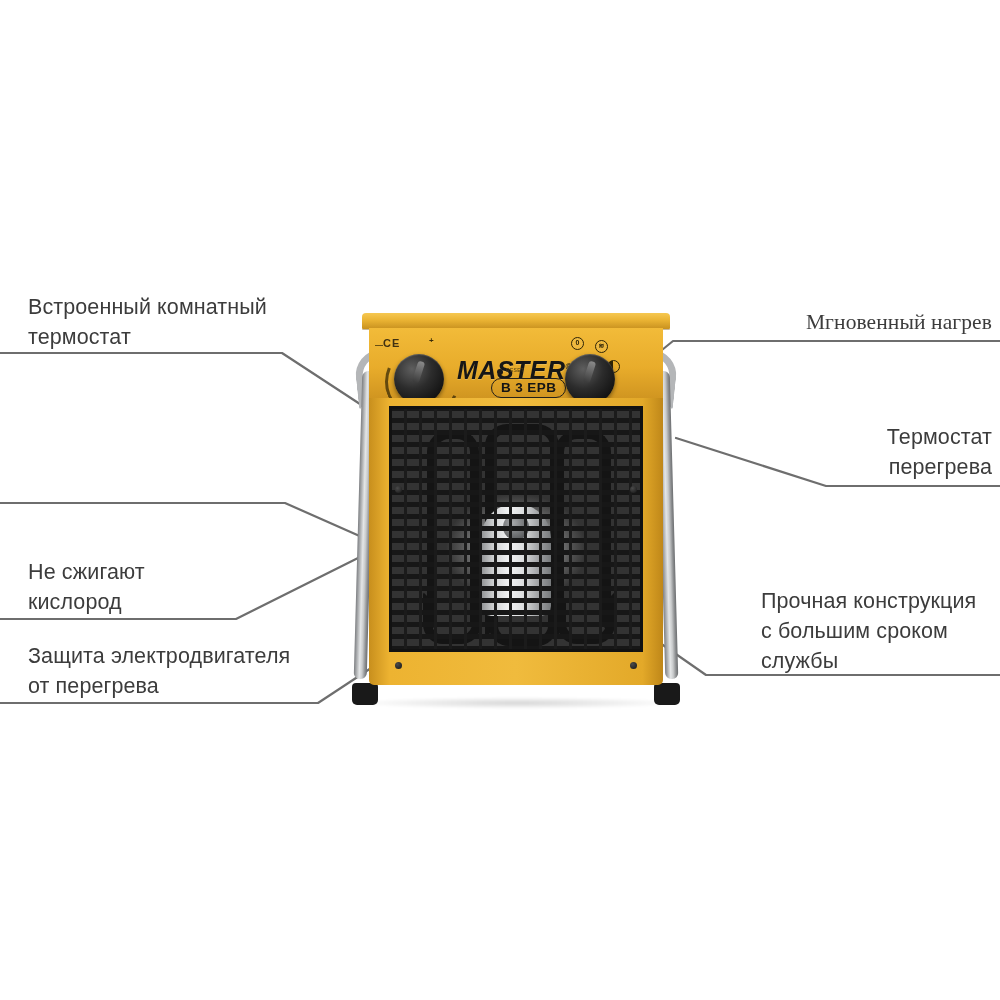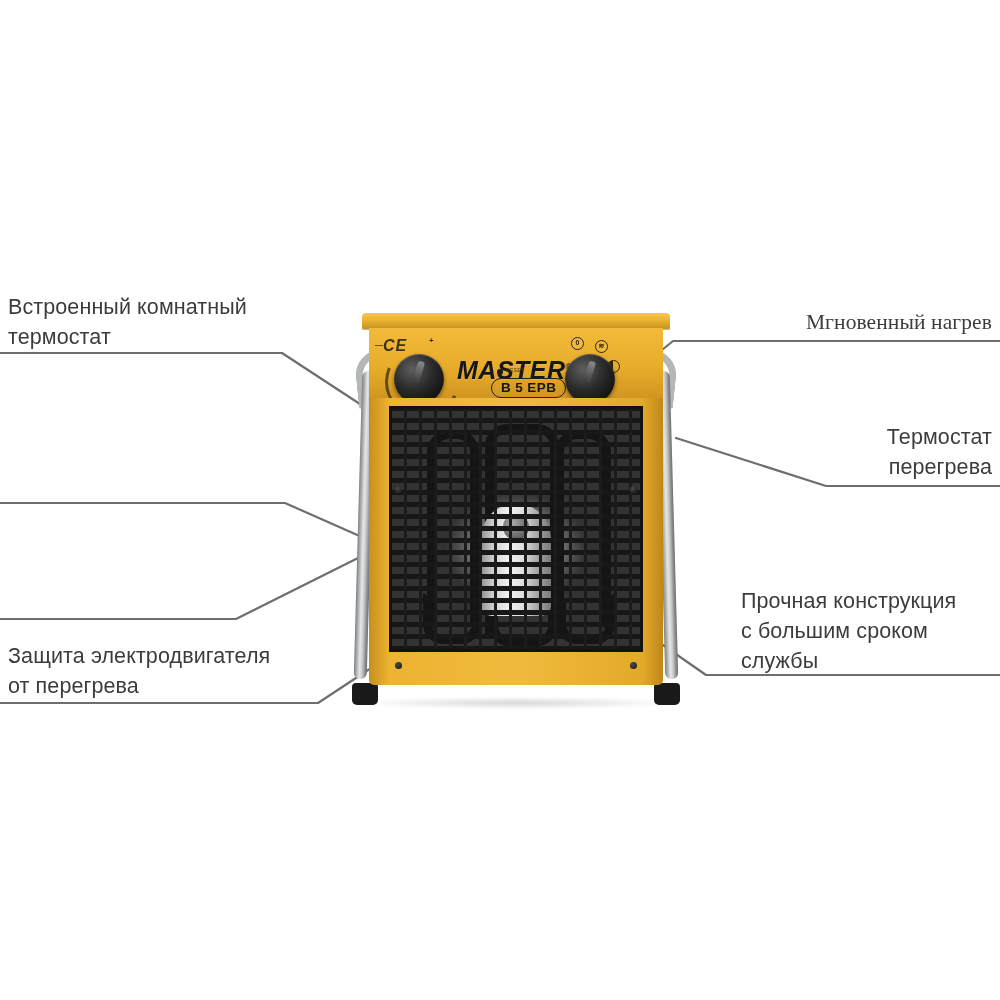"Встроенный комнатный" .callout.left { margin-left: none -> 20px }
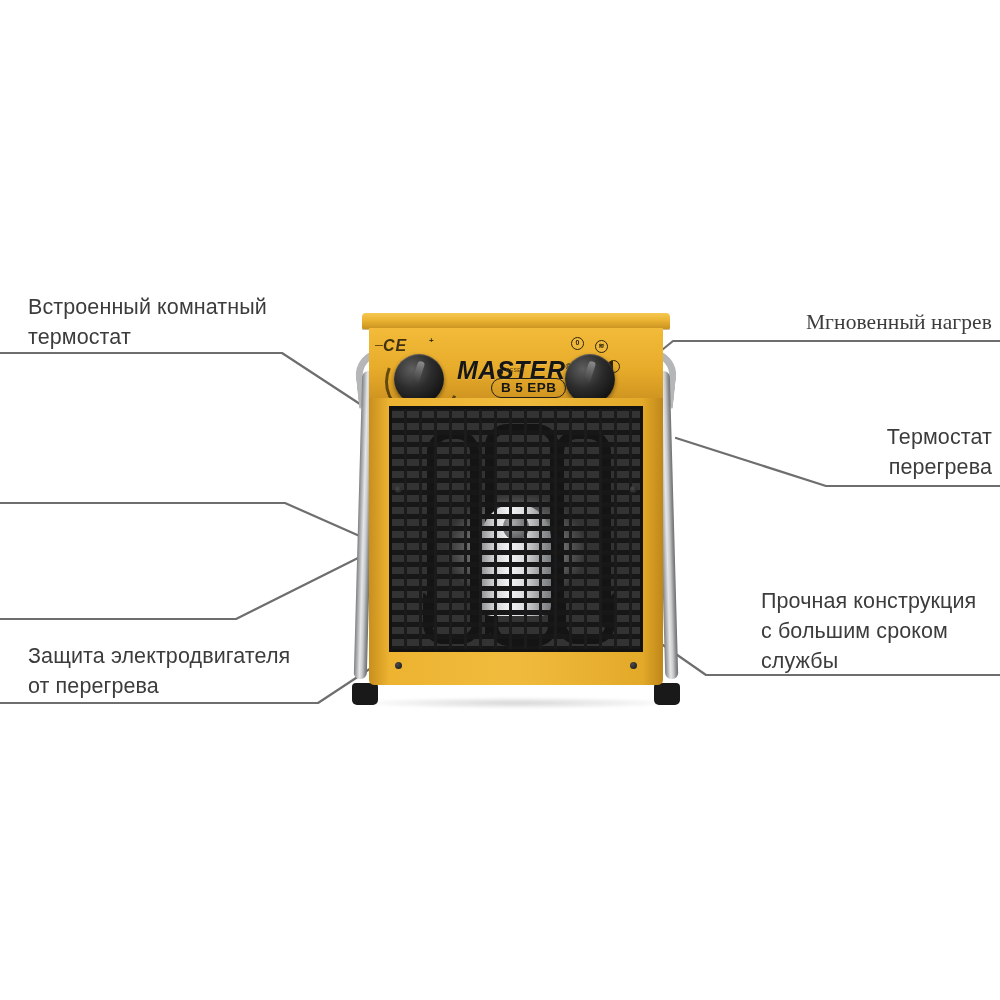"CE" #ce-mark { font-size: 16px -> 11px; font-style: italic -> none }
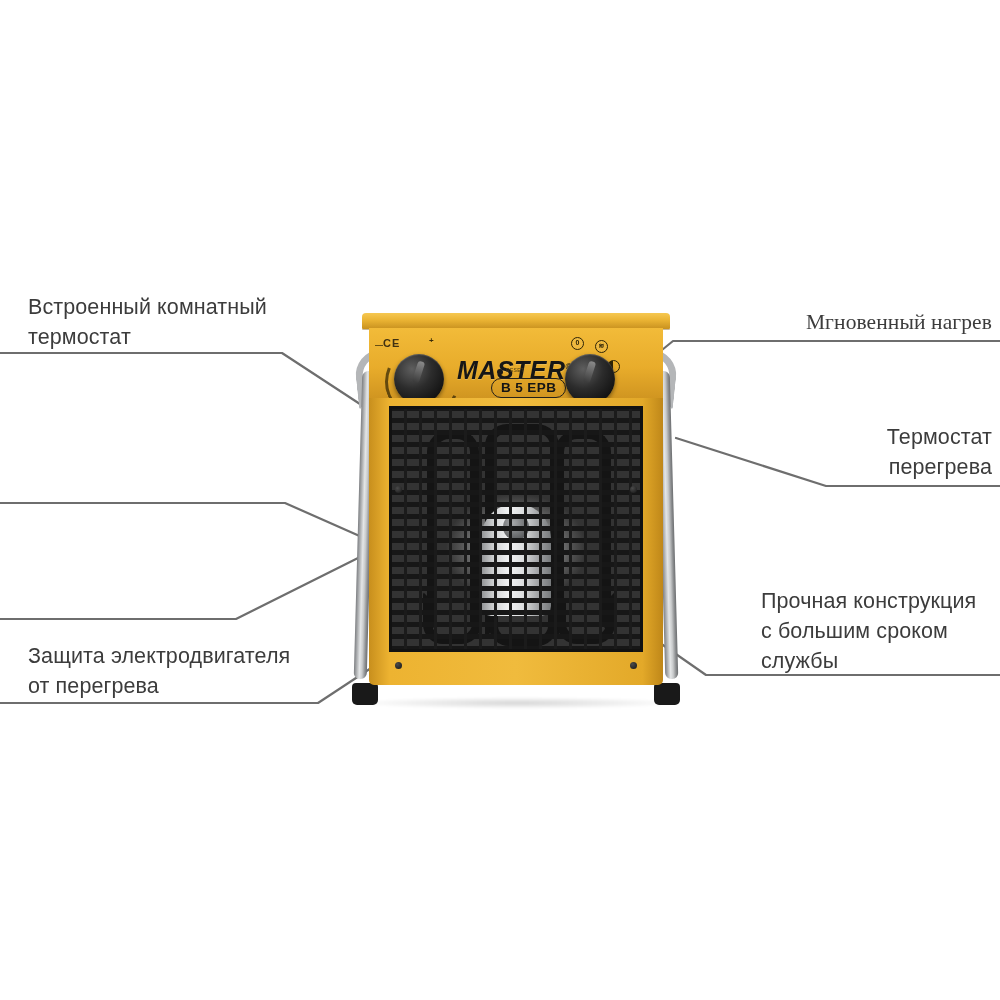"B 5 EPB" div { text: 5 -> 3 }
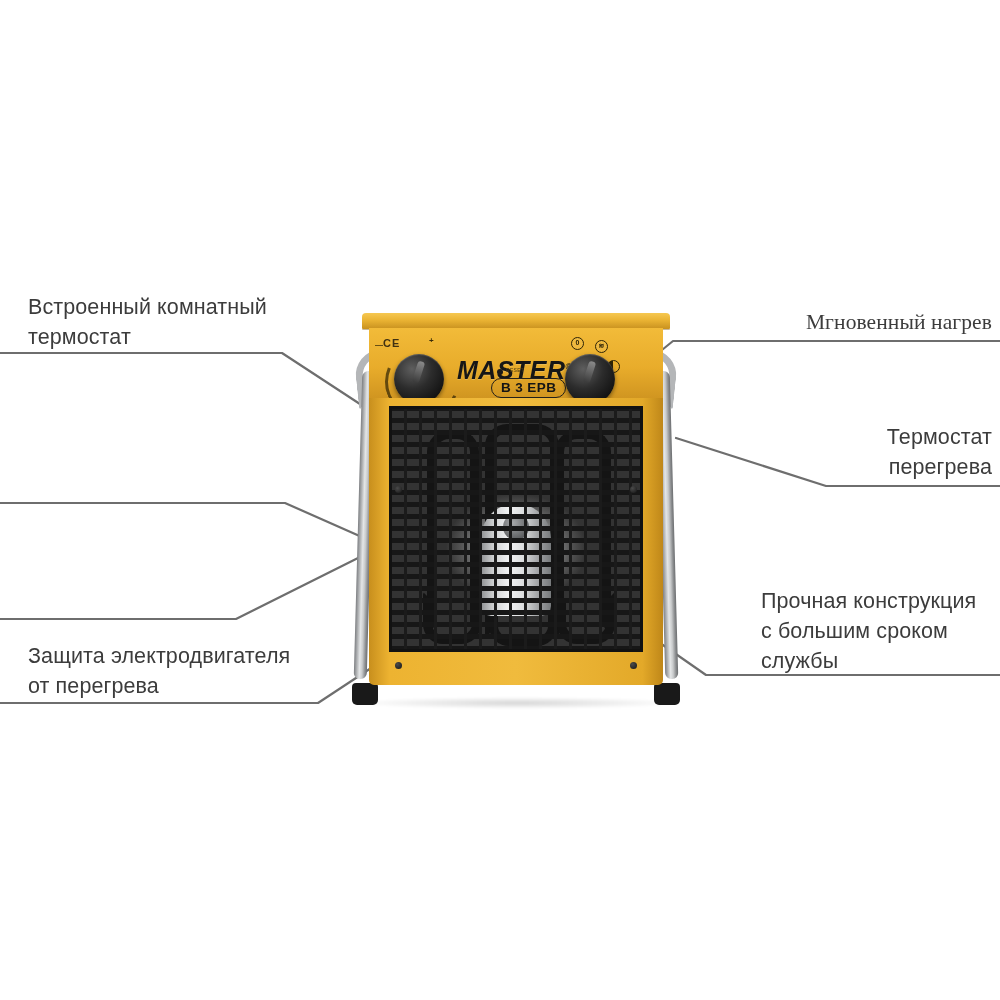"Не сжигают" div.callout { html: none -> <div>Не сжигают кислород</div> }
